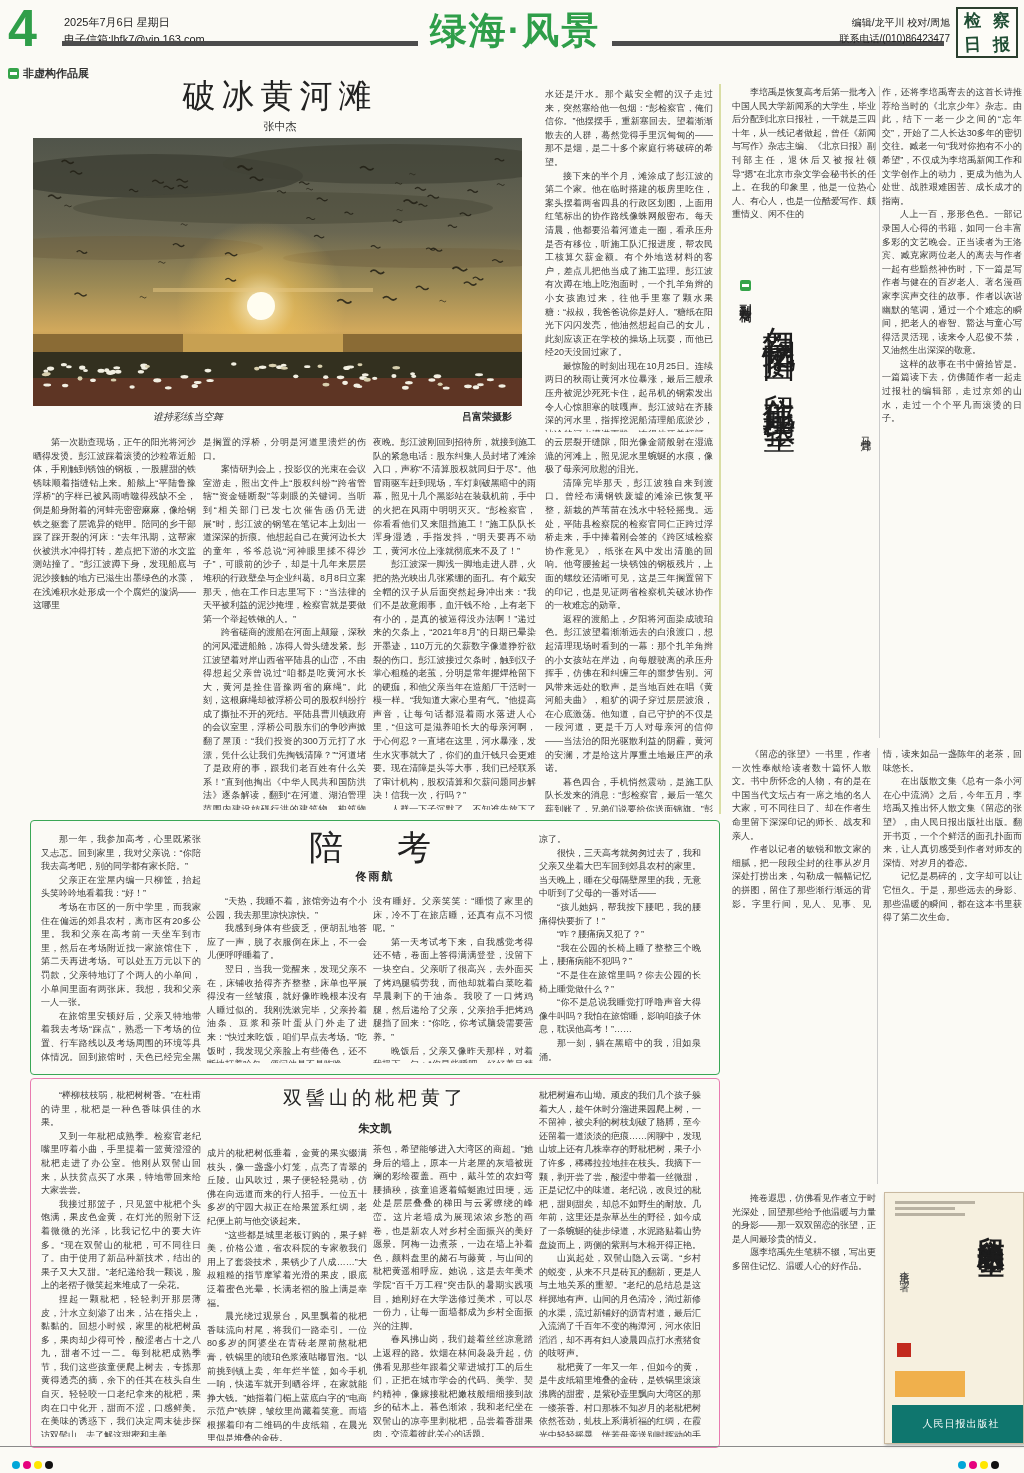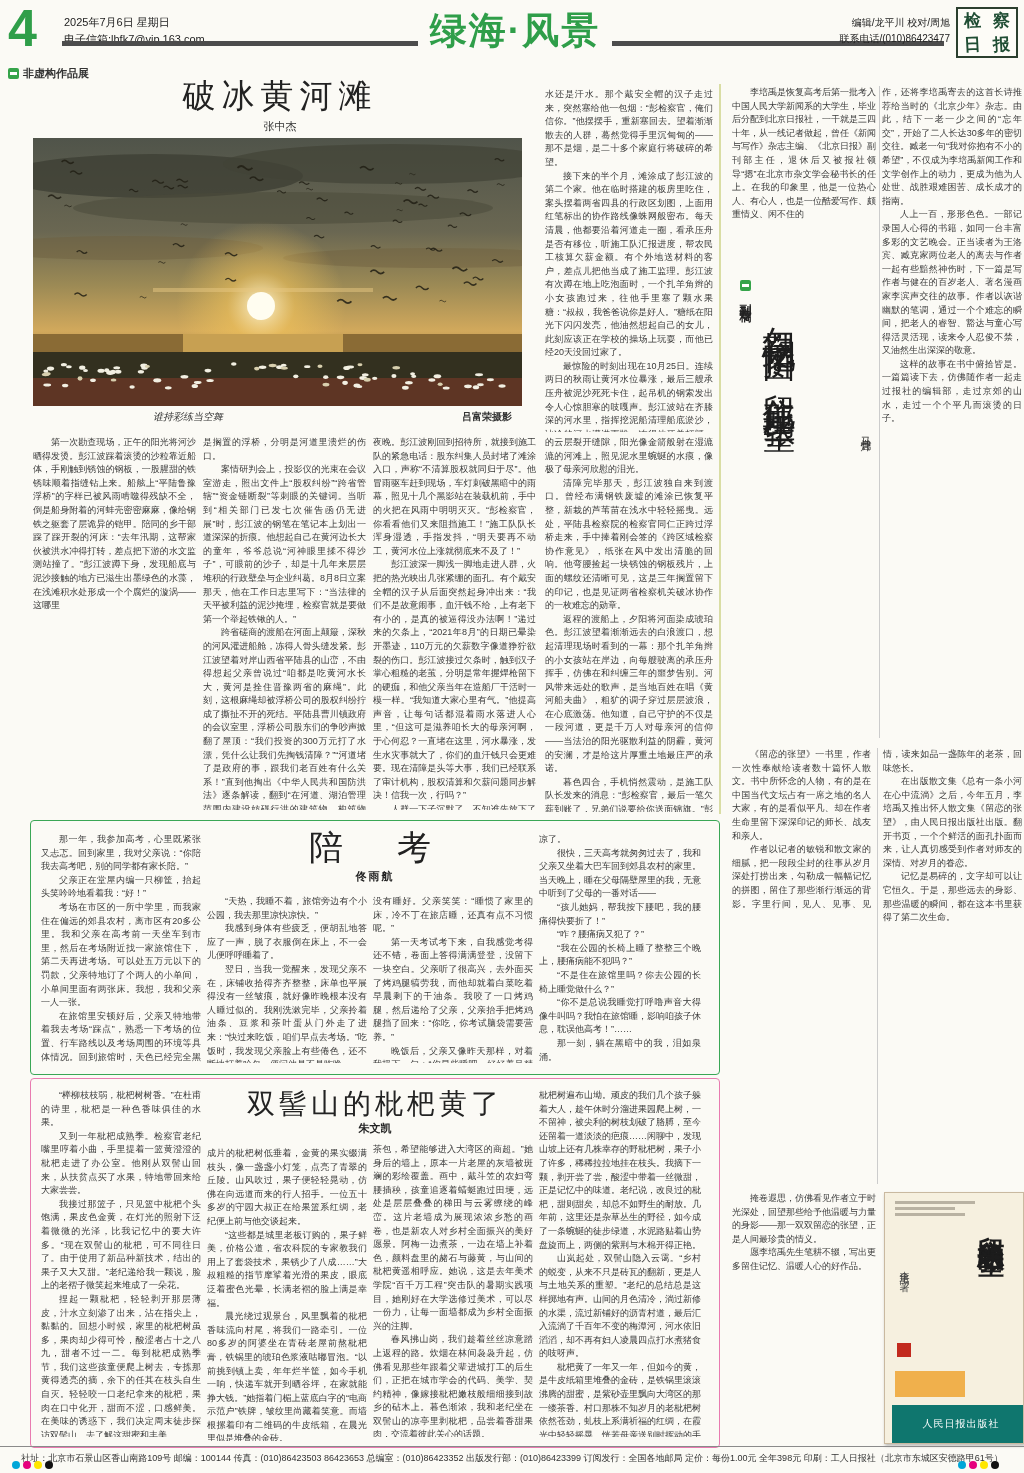"《留恋的张望》一书里，作者一次性奉献给读者数十篇怀人散文。书中所怀念的人物，有的" p { text: 有的是看似平凡 -> 可不同往日了 }
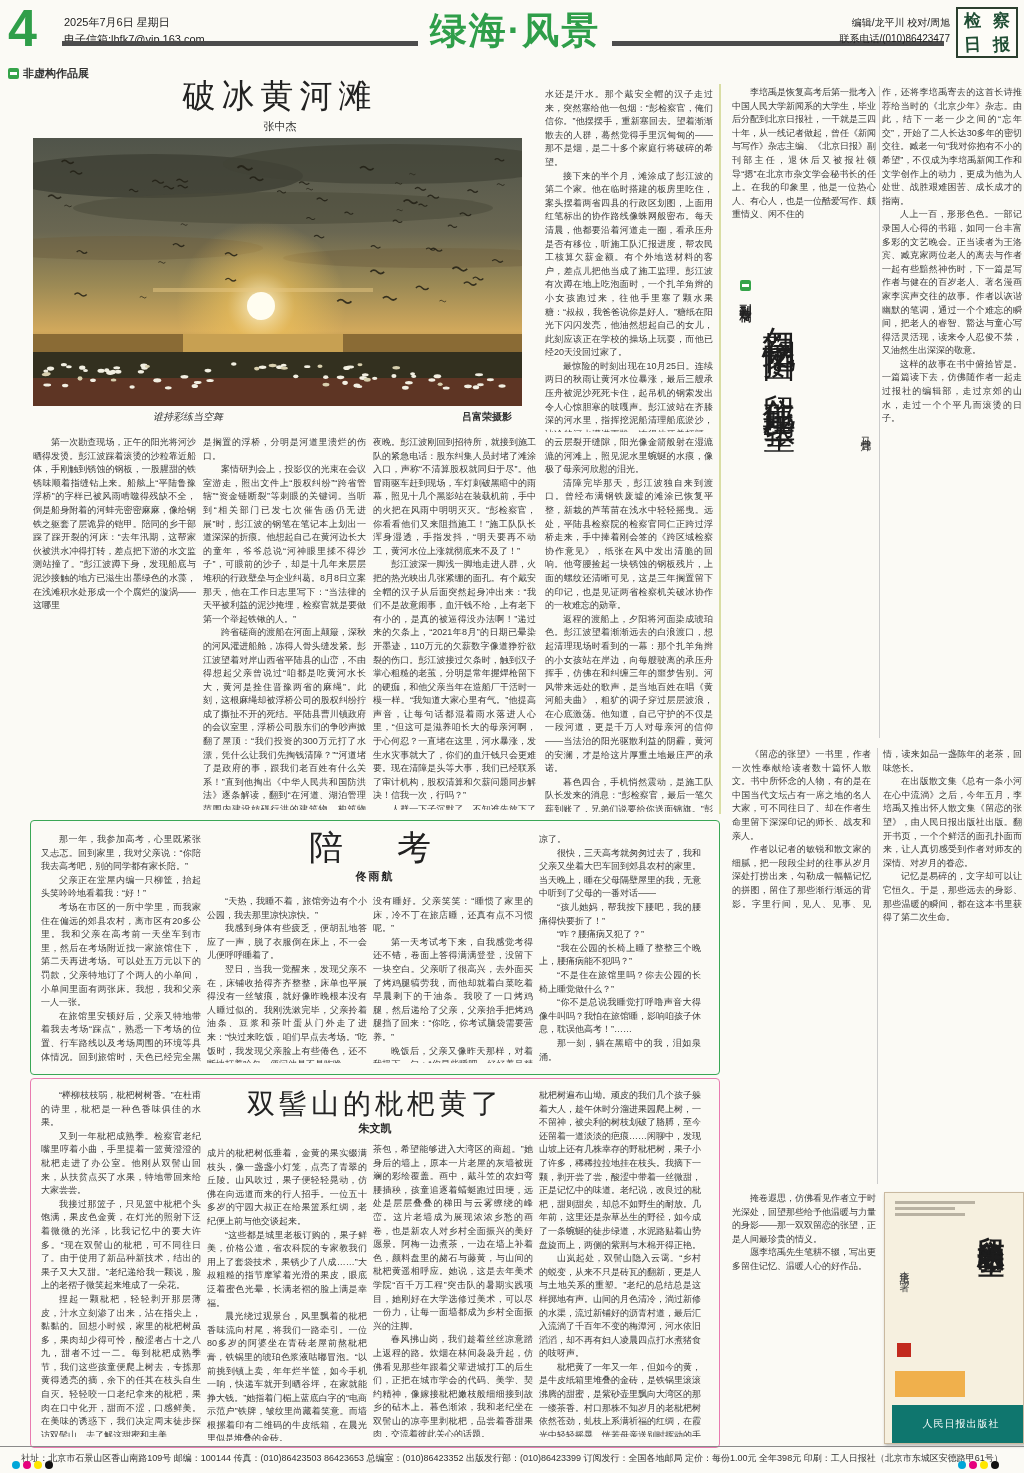"双髻山的枇杷黄了" .a3-t { font-size: 28px -> 19px }
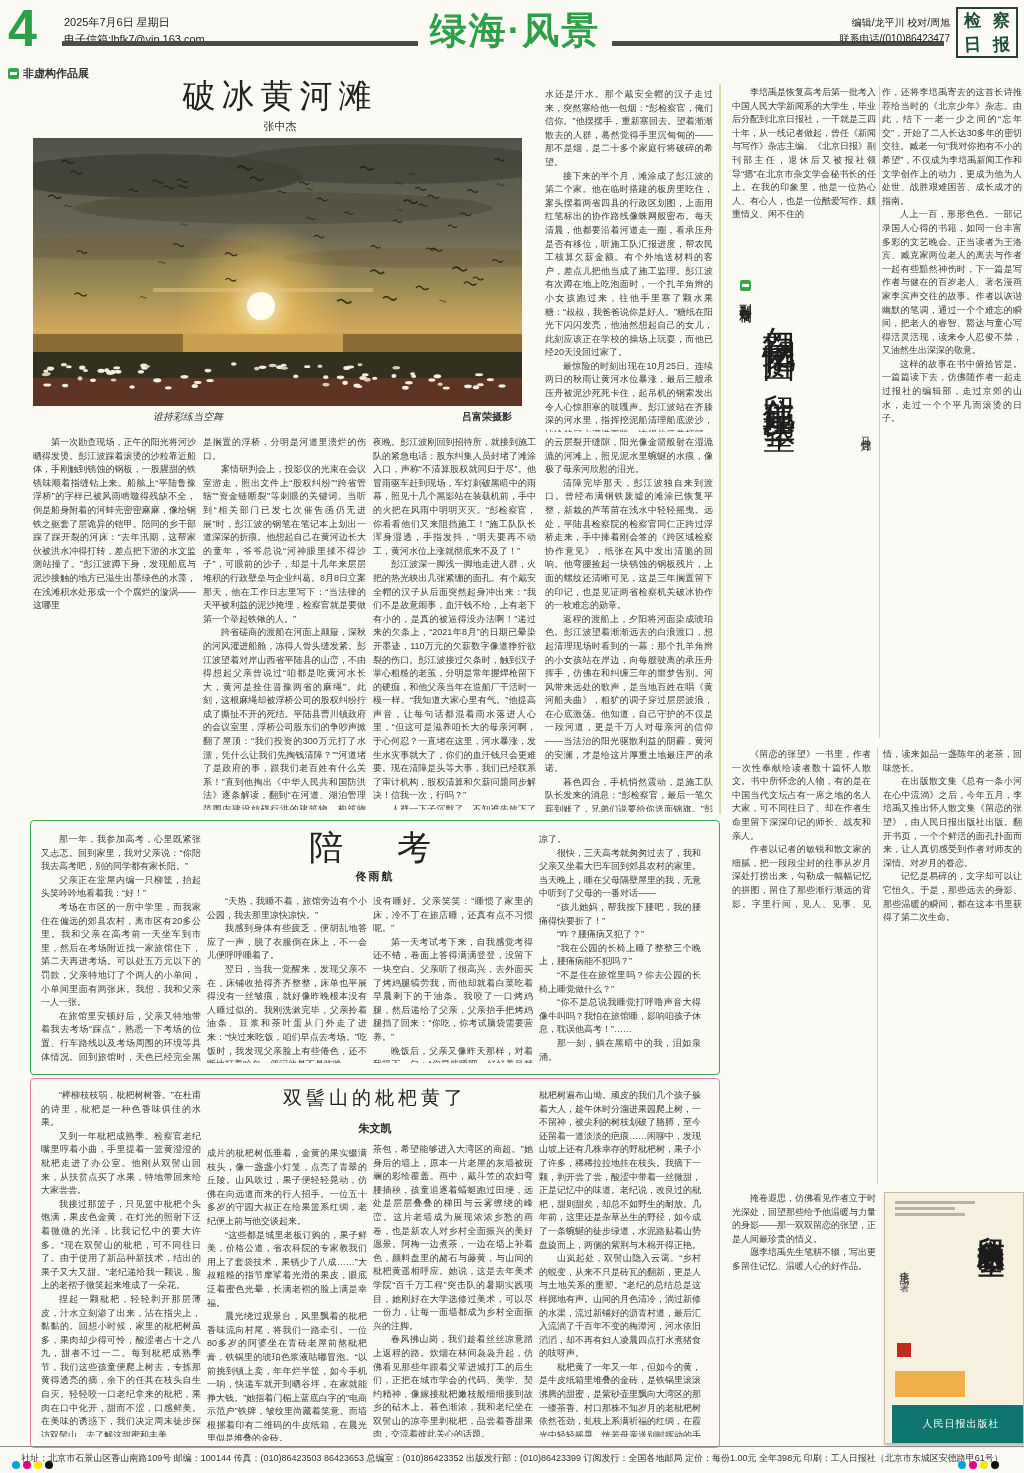"社址：北京市石景山区香山南路109号 邮编：100144" div.f-text { html: <div>社址：北京市石景山区香山南路109号 邮编：100144 传真：(010)86423503 86423653 总编室：(010)86423352 出版发行部：(010)86423399 订阅发行：全国各地邮局 定价：每份1.00元 全年398元 印刷：工人日报社（北京市东城区安德路甲61号）</div> -> none }
